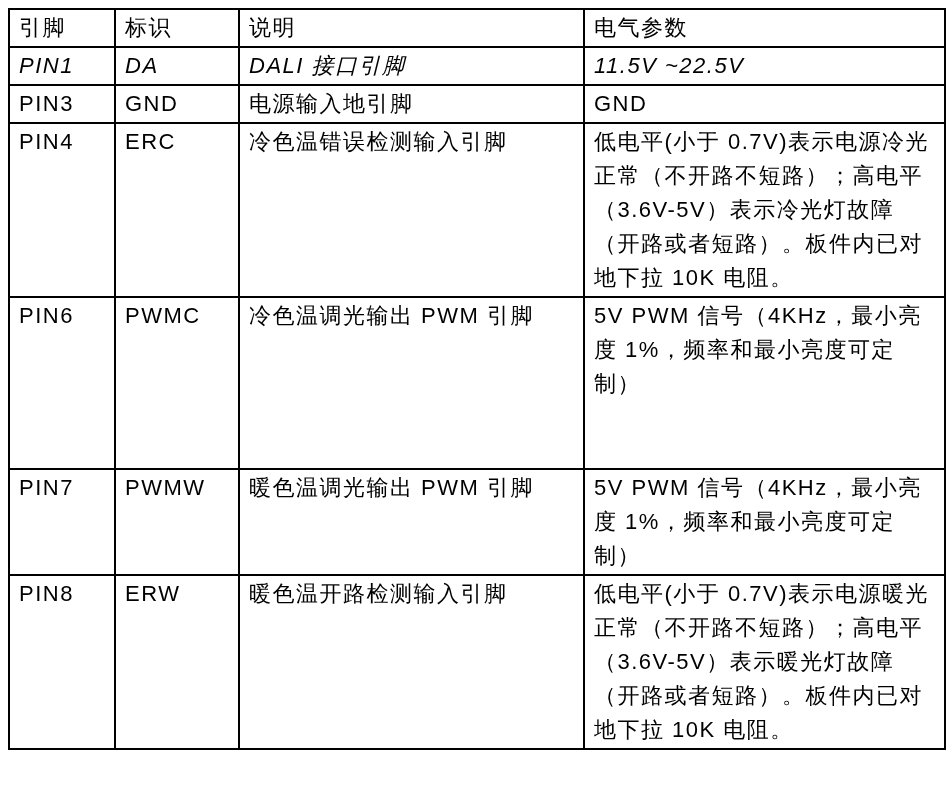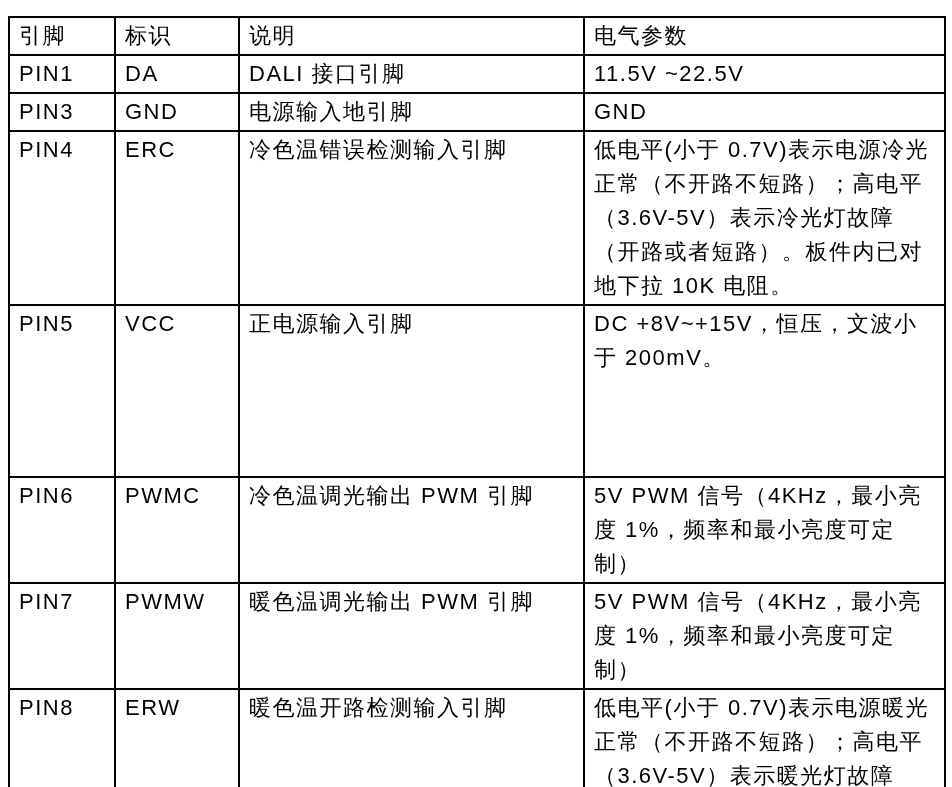"引脚" .page { padding: 16px 8px 0 8px -> 8px 8px 0 8px }
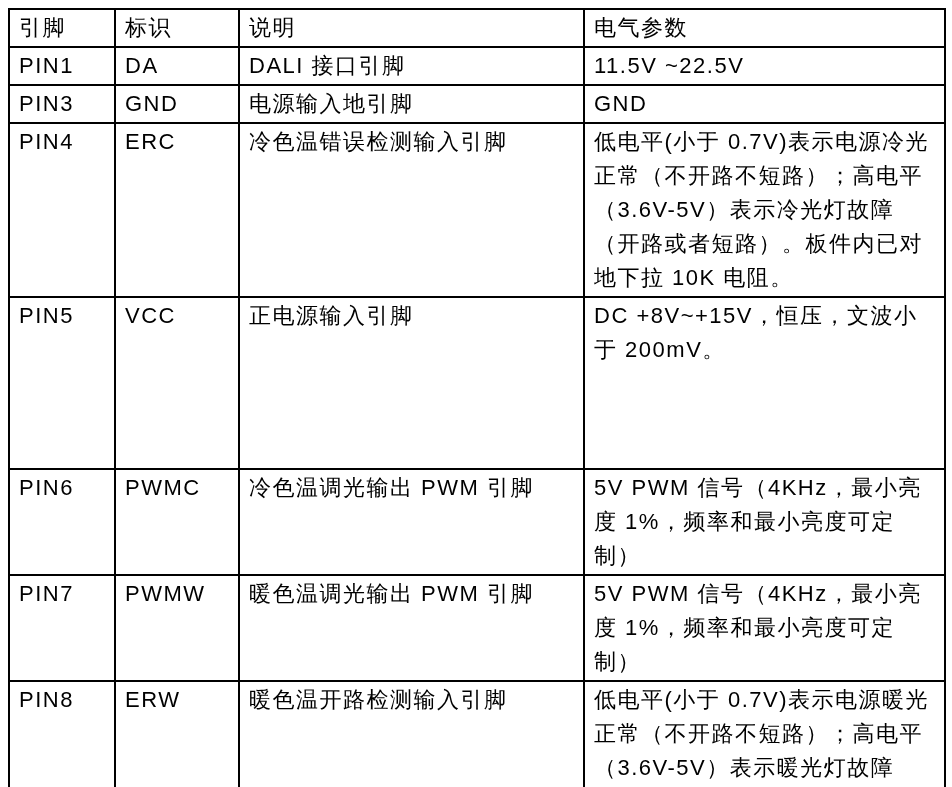"PIN1" tbody tr:nth-child(1) { font-style: none -> italic }
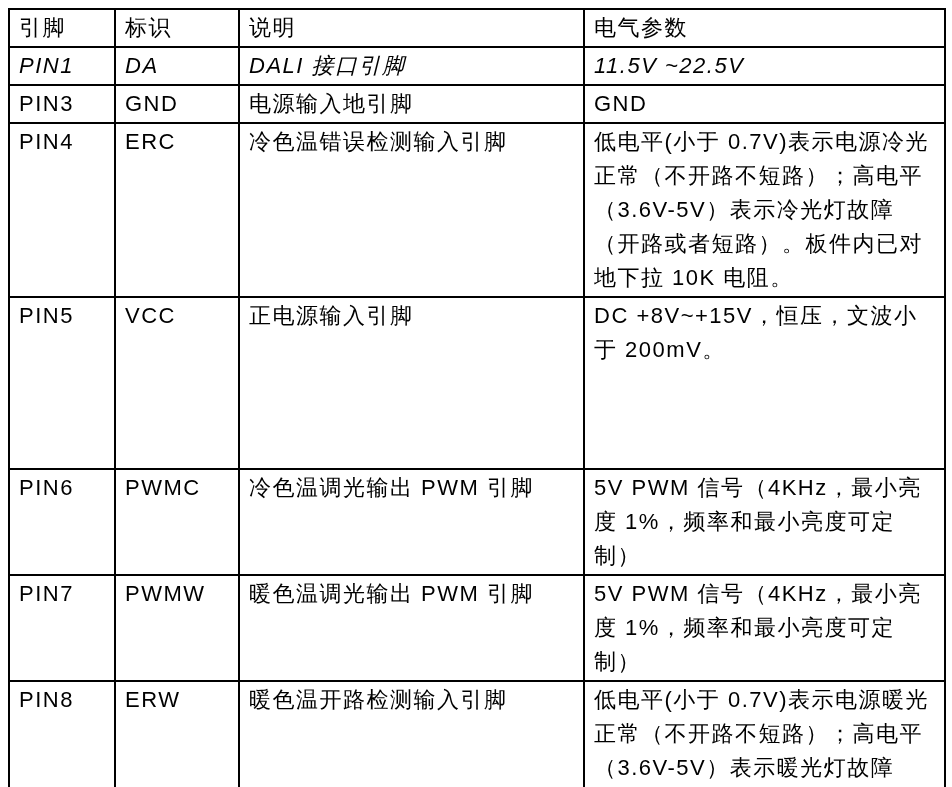"PIN5" tr { html: <tr> <td>PIN5</td> <td>VCC</td> <td>正电源输入引脚</td> <td>DC +8V~+15V，恒压，文波小于 200mV。</td> </tr> -> none }
